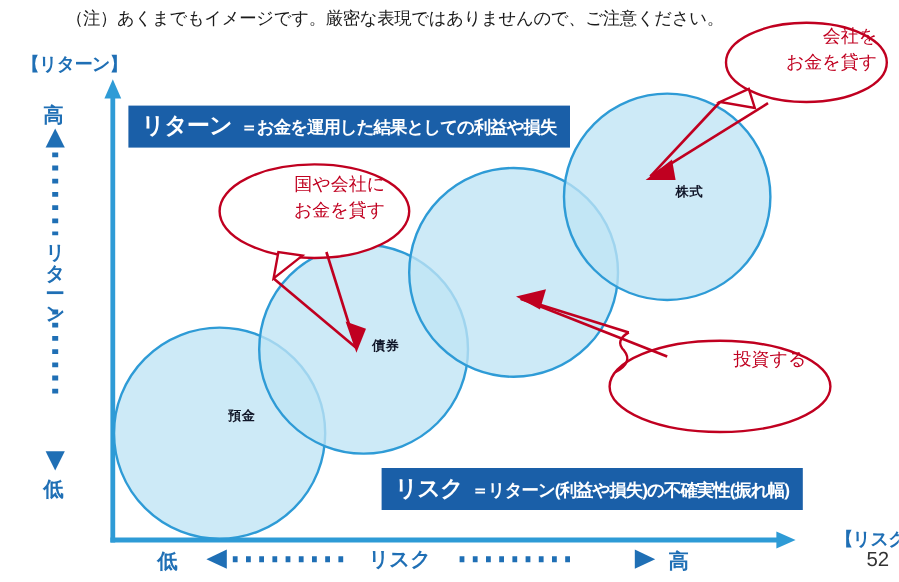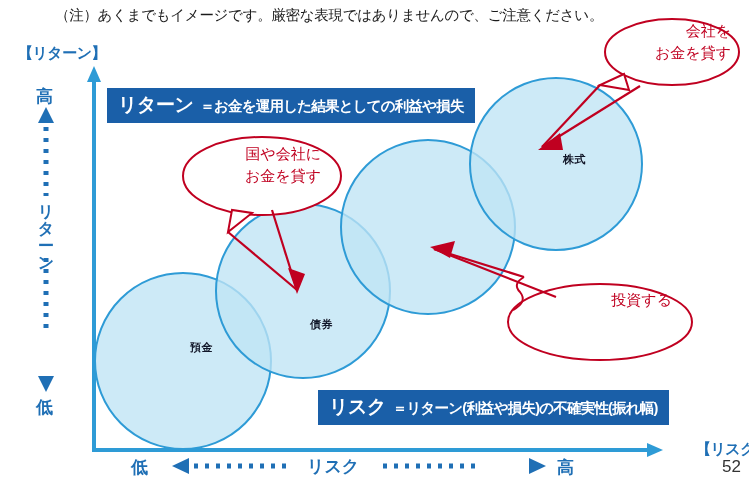"債券" div.circle-label { margin-top: 36px -> none }
